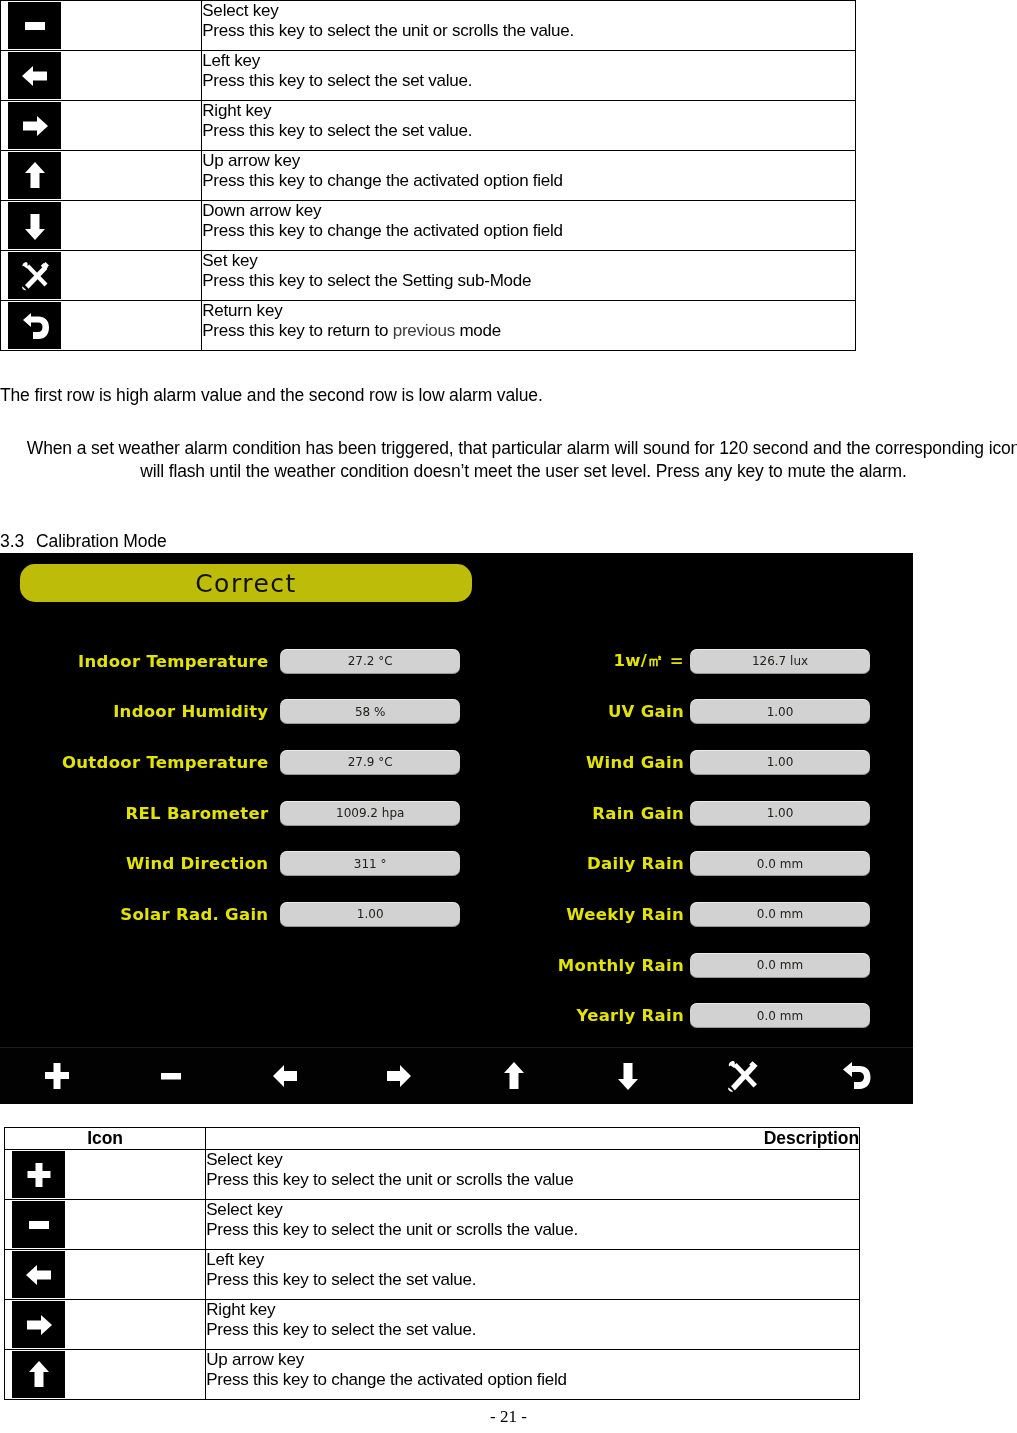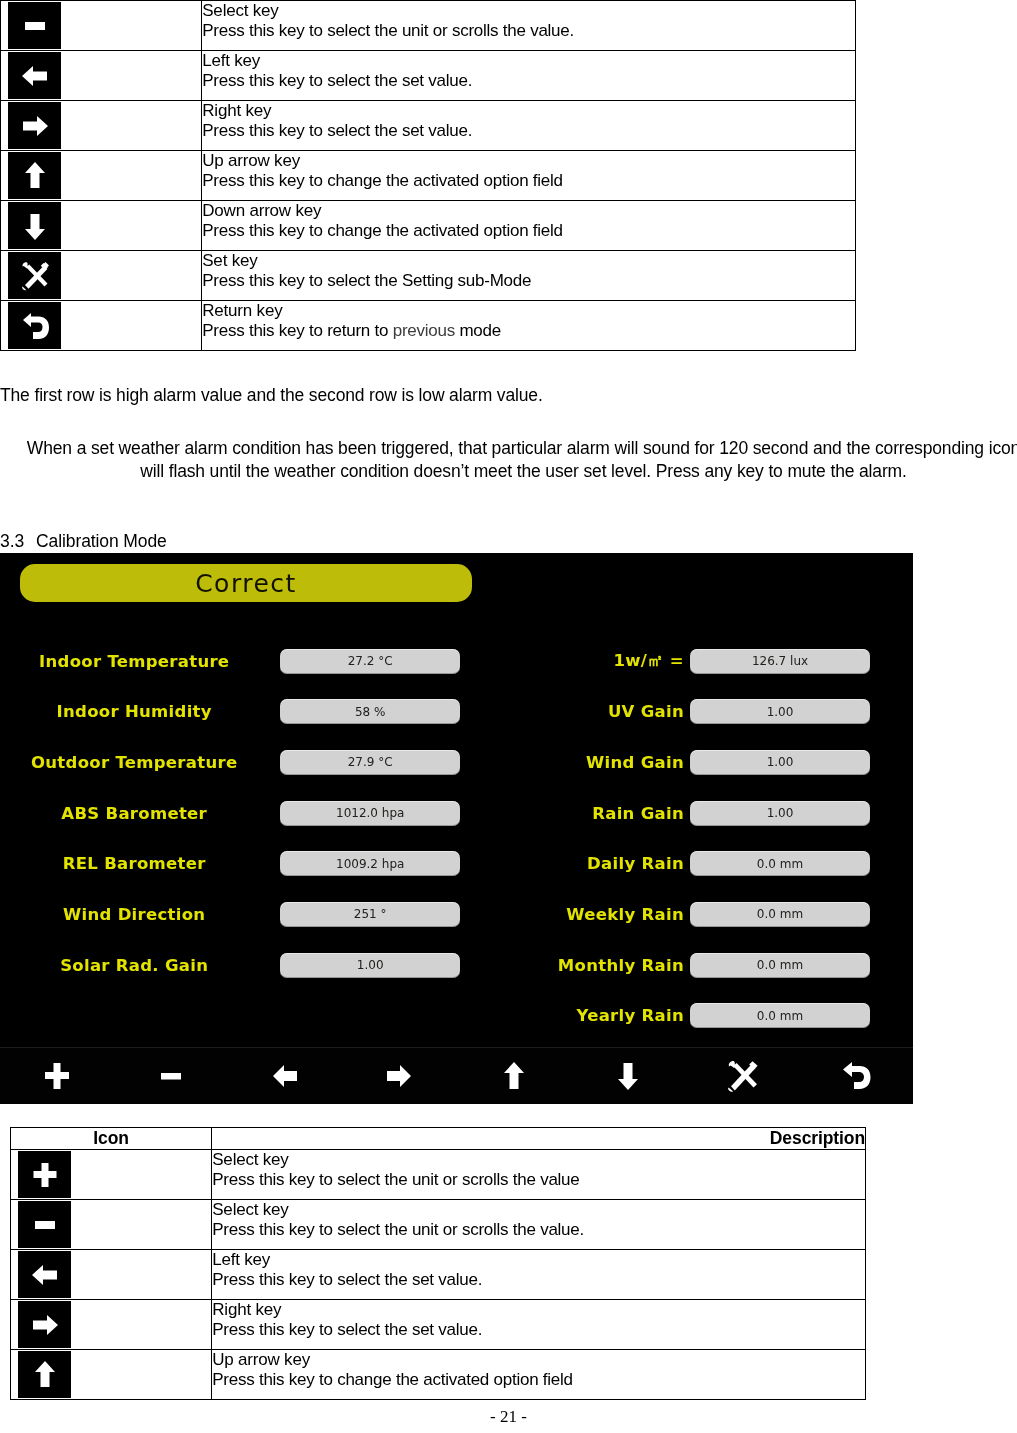"Indoor Temperature" .lcd-col.left .lcd-label { text-align: center -> none }
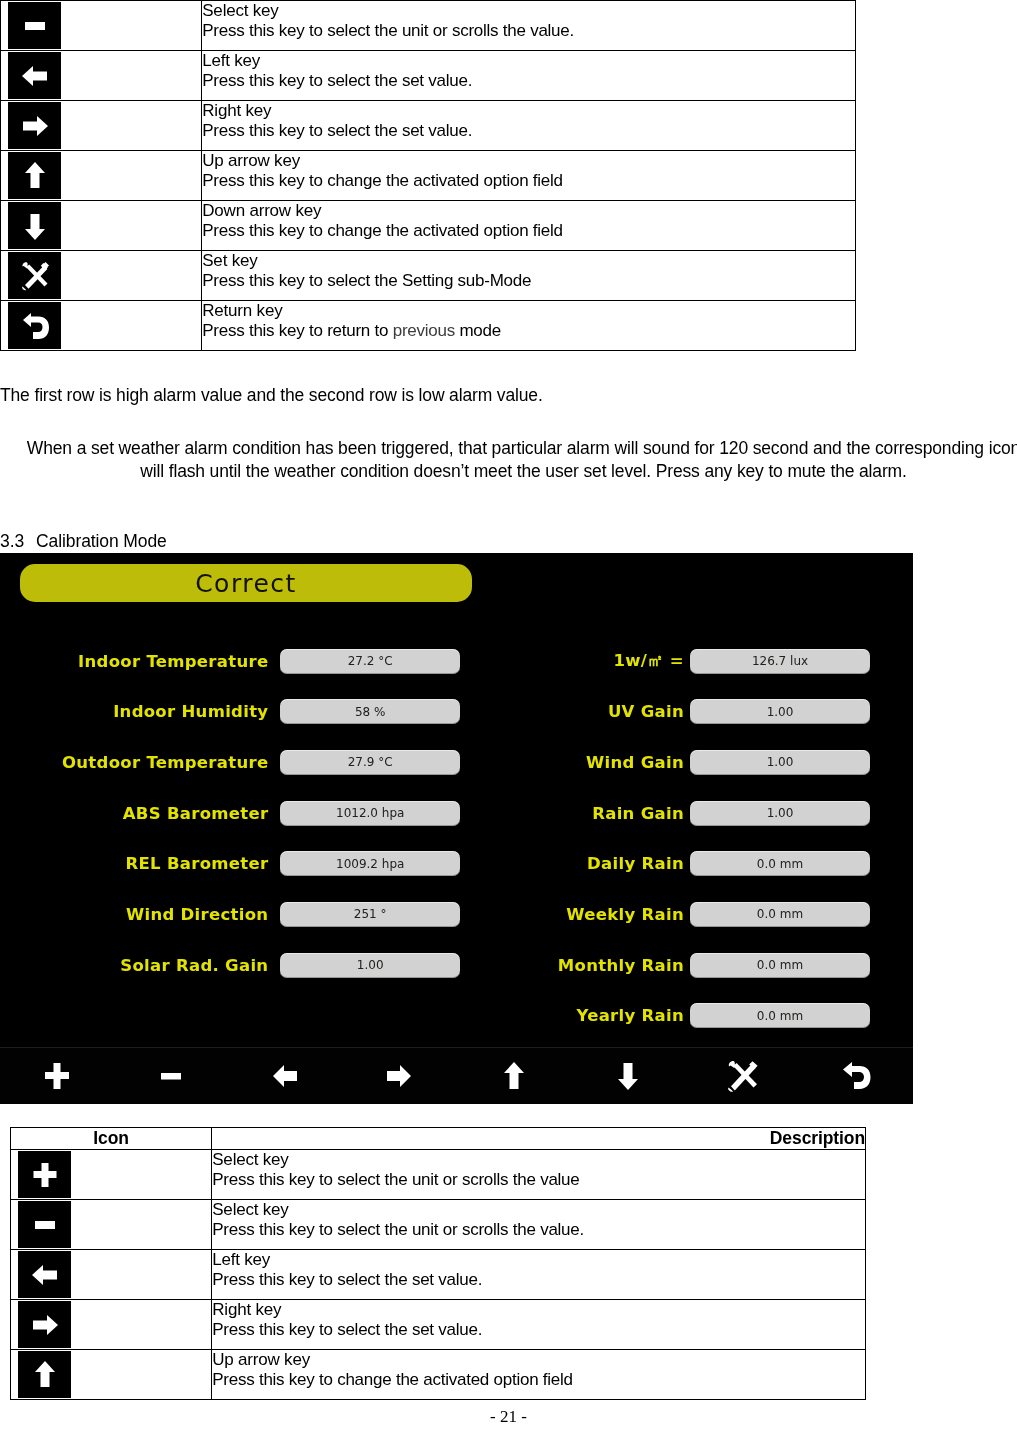"ABS Barometer" div.lcd-row { html: <div> <div>ABS Barometer</div> <div>1012.0 hpa</div> </div> -> none }
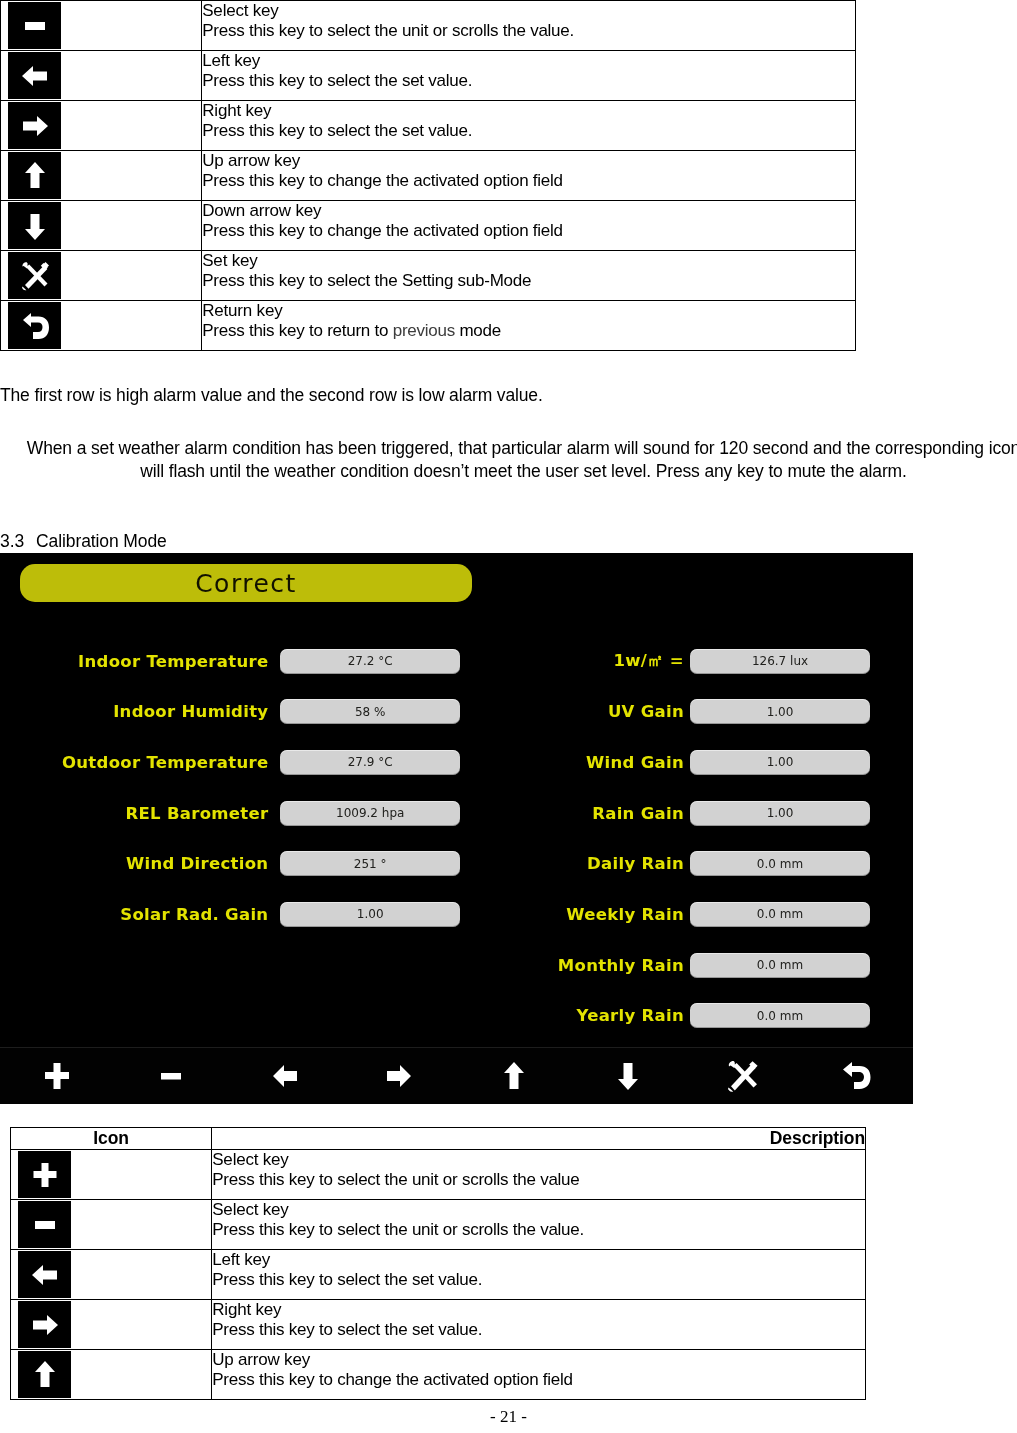"251 °" div.lcd-value { text: 251 -> 311 }
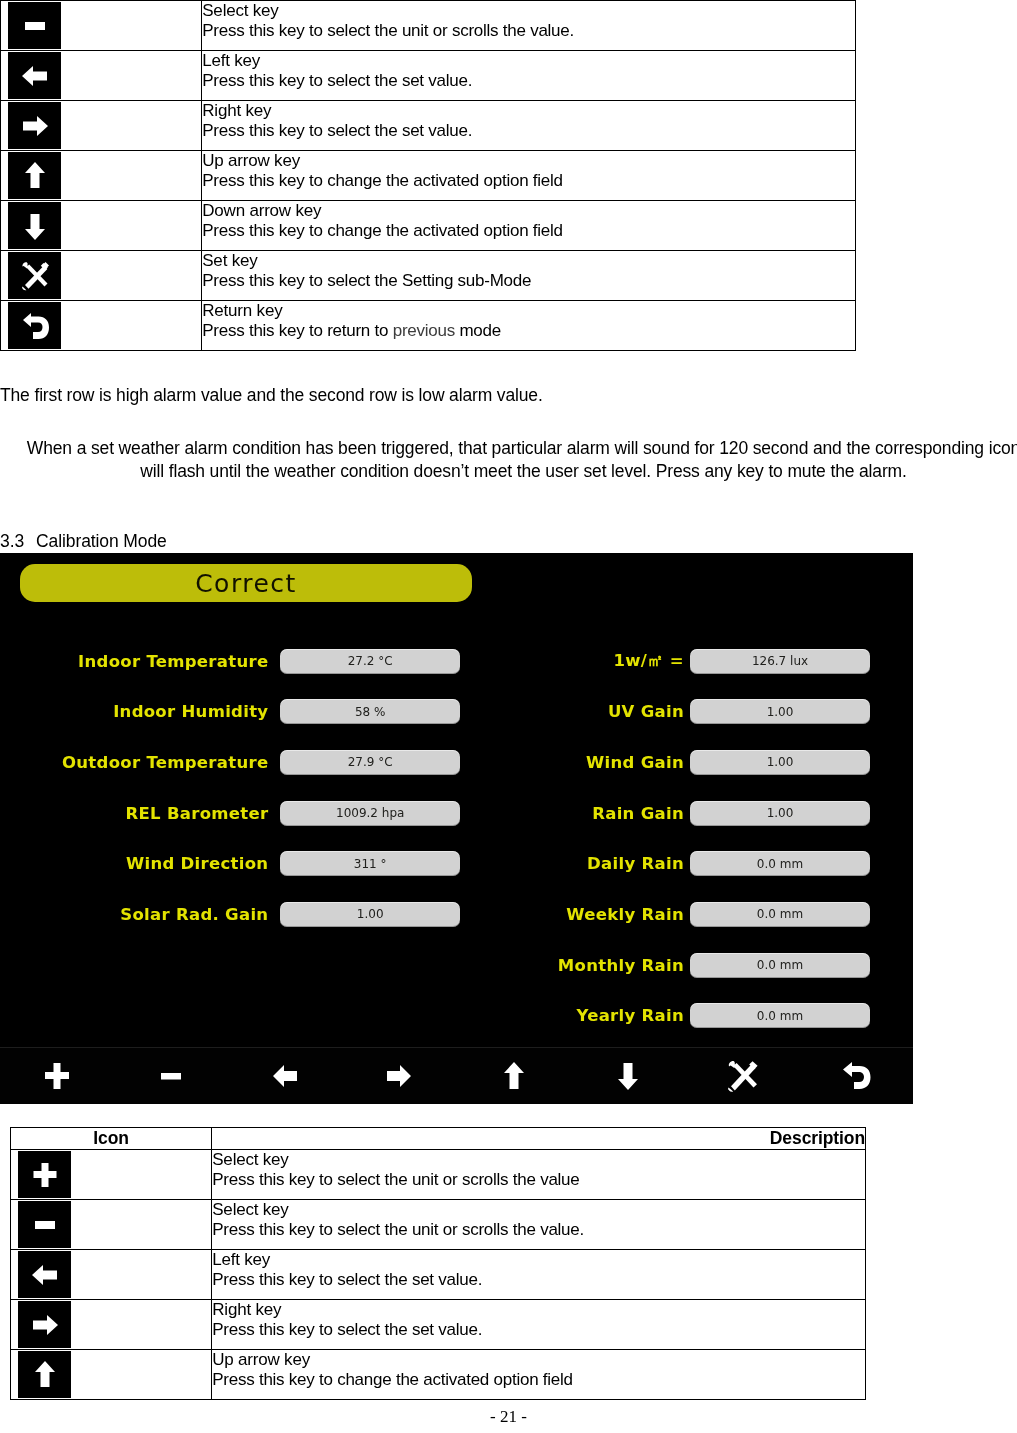"Icon" table.keytable { left: 10px -> 4px }
